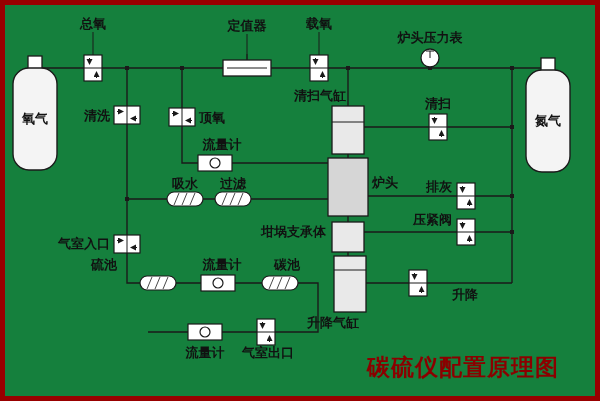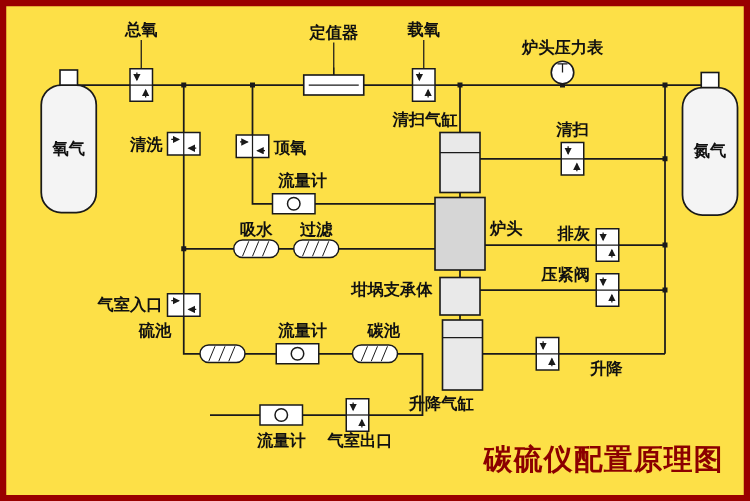"总氧" .frame { background: #fde047 -> #15803d; padding-left: 20px -> none }
